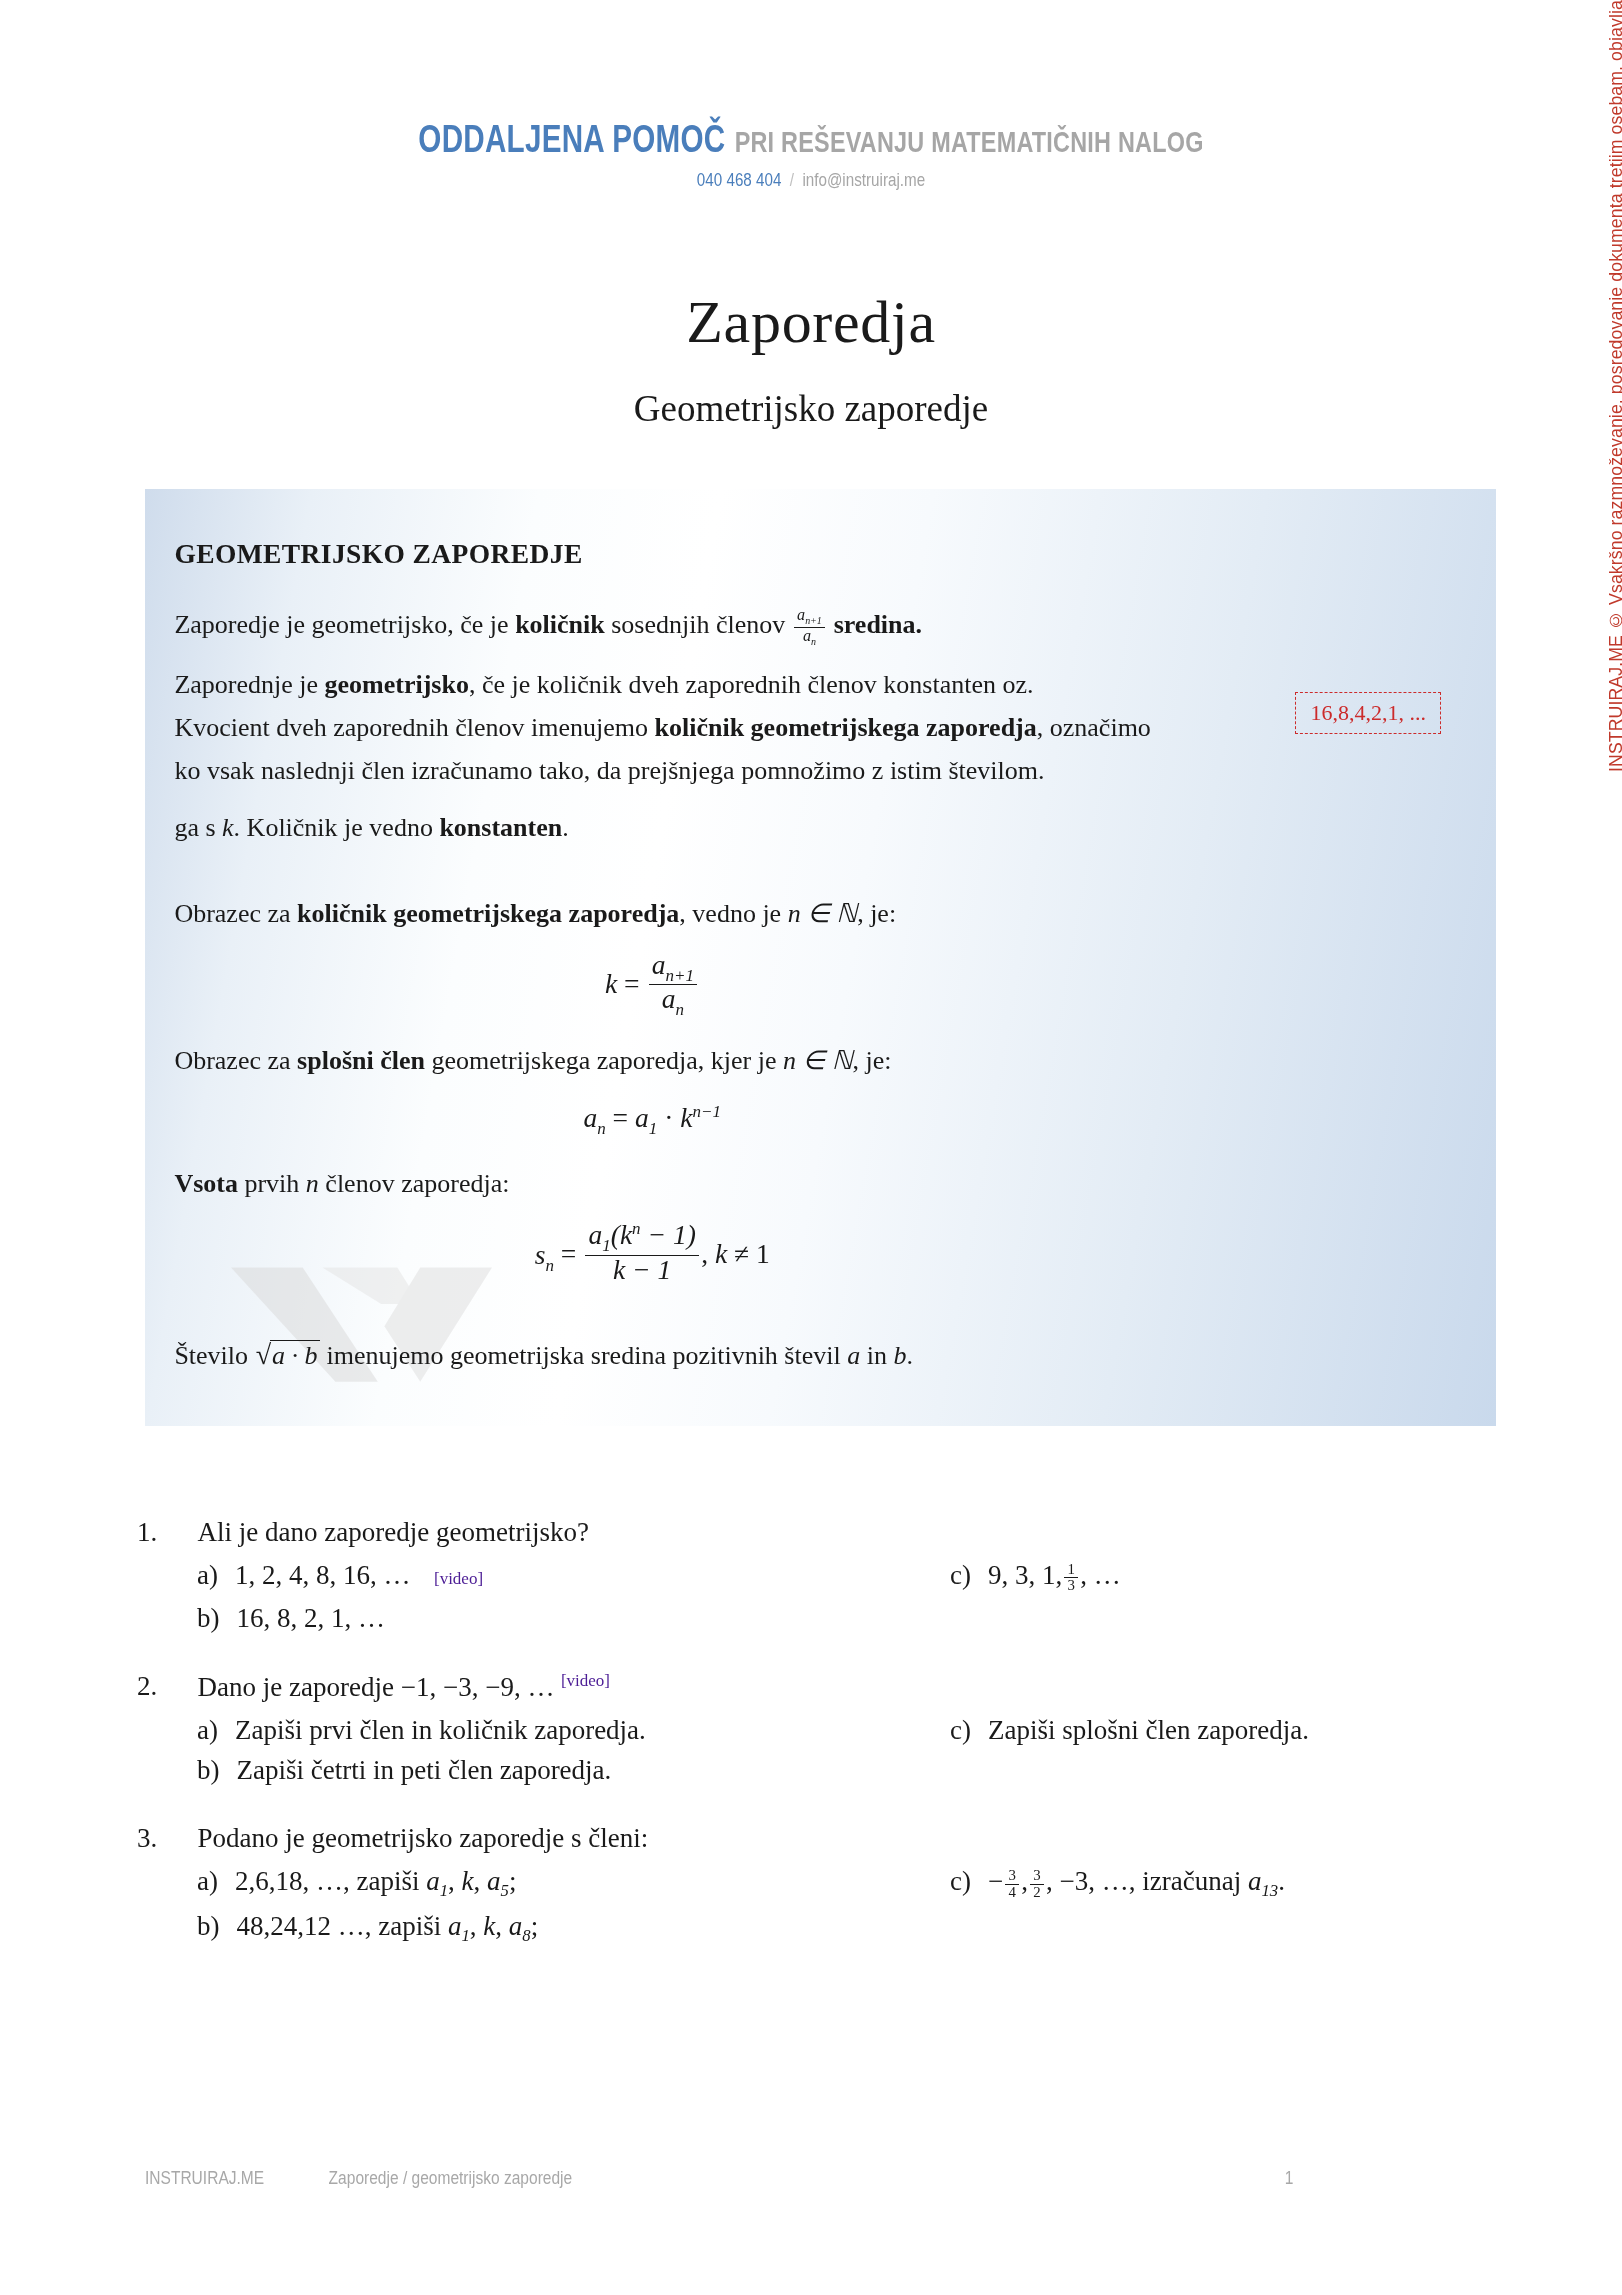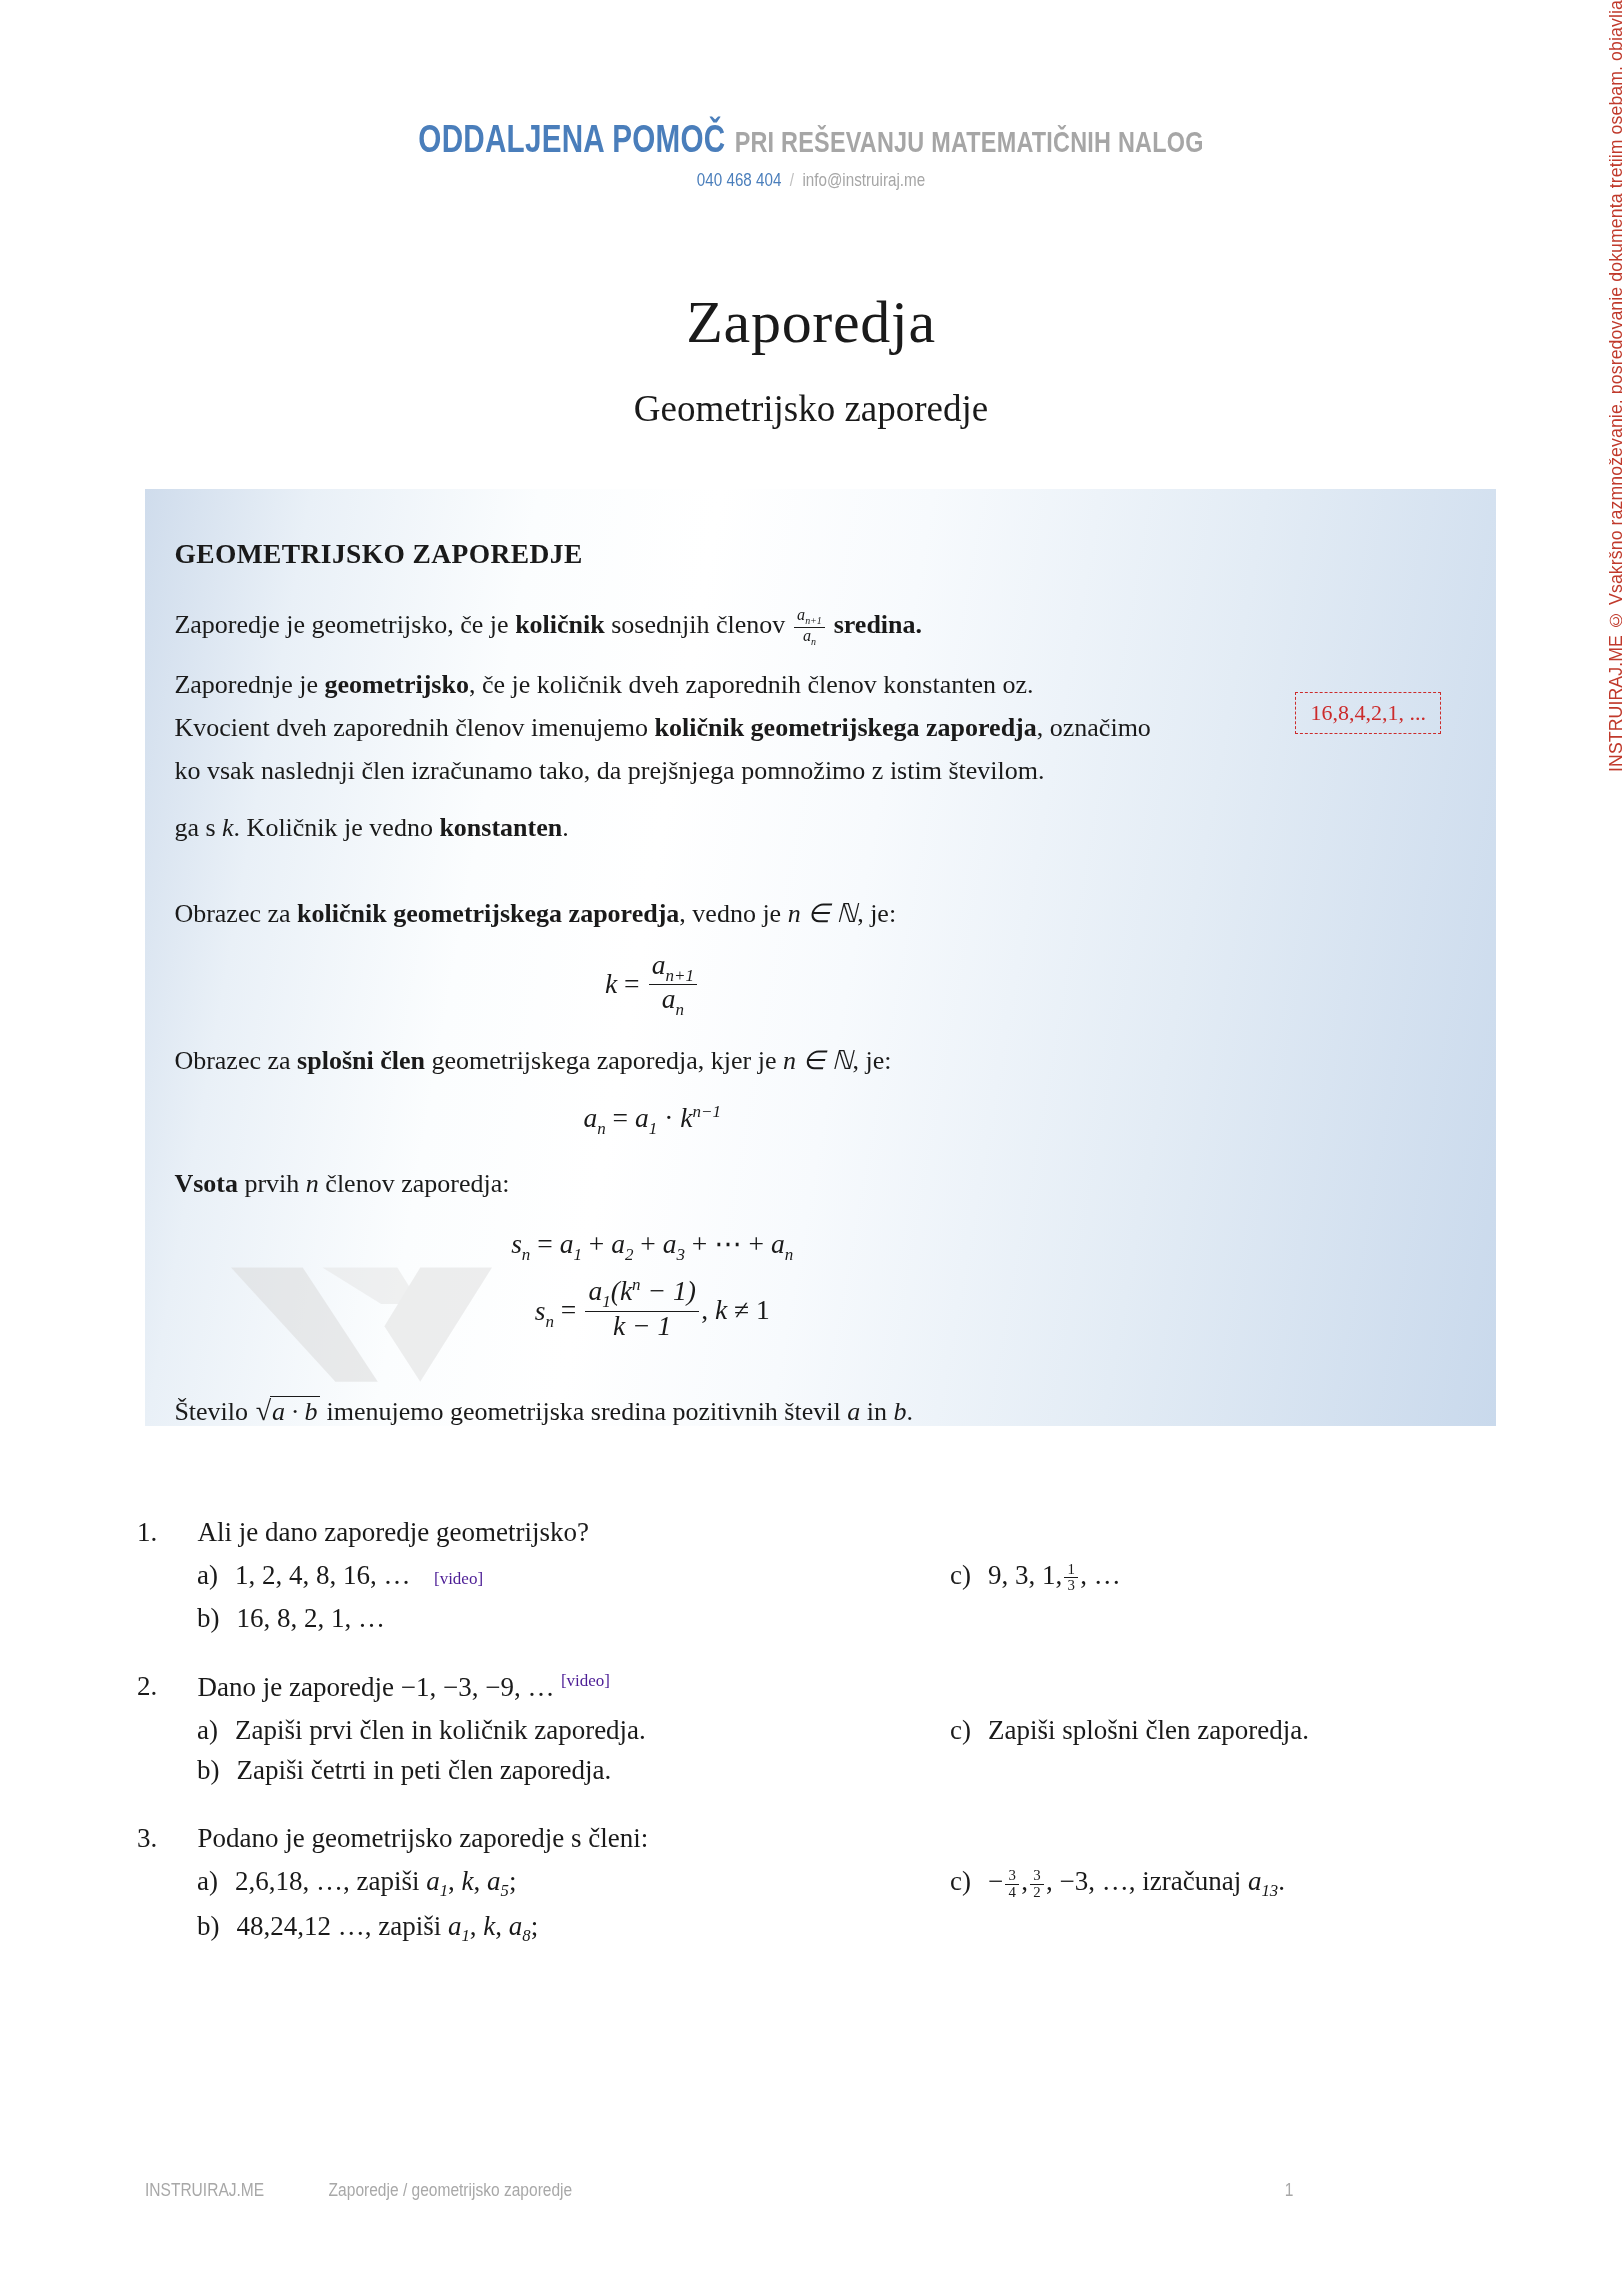"sn = a1 + a2" div.formula { html: <div> <span>s<sub>n</sub></span> = <span>a<sub>1</sub></span> + <span>a<sub>2</sub></span> + <span>a<sub>3</sub></span> + ⋯ + <span>a<sub>n</sub></span> </div> -> none }
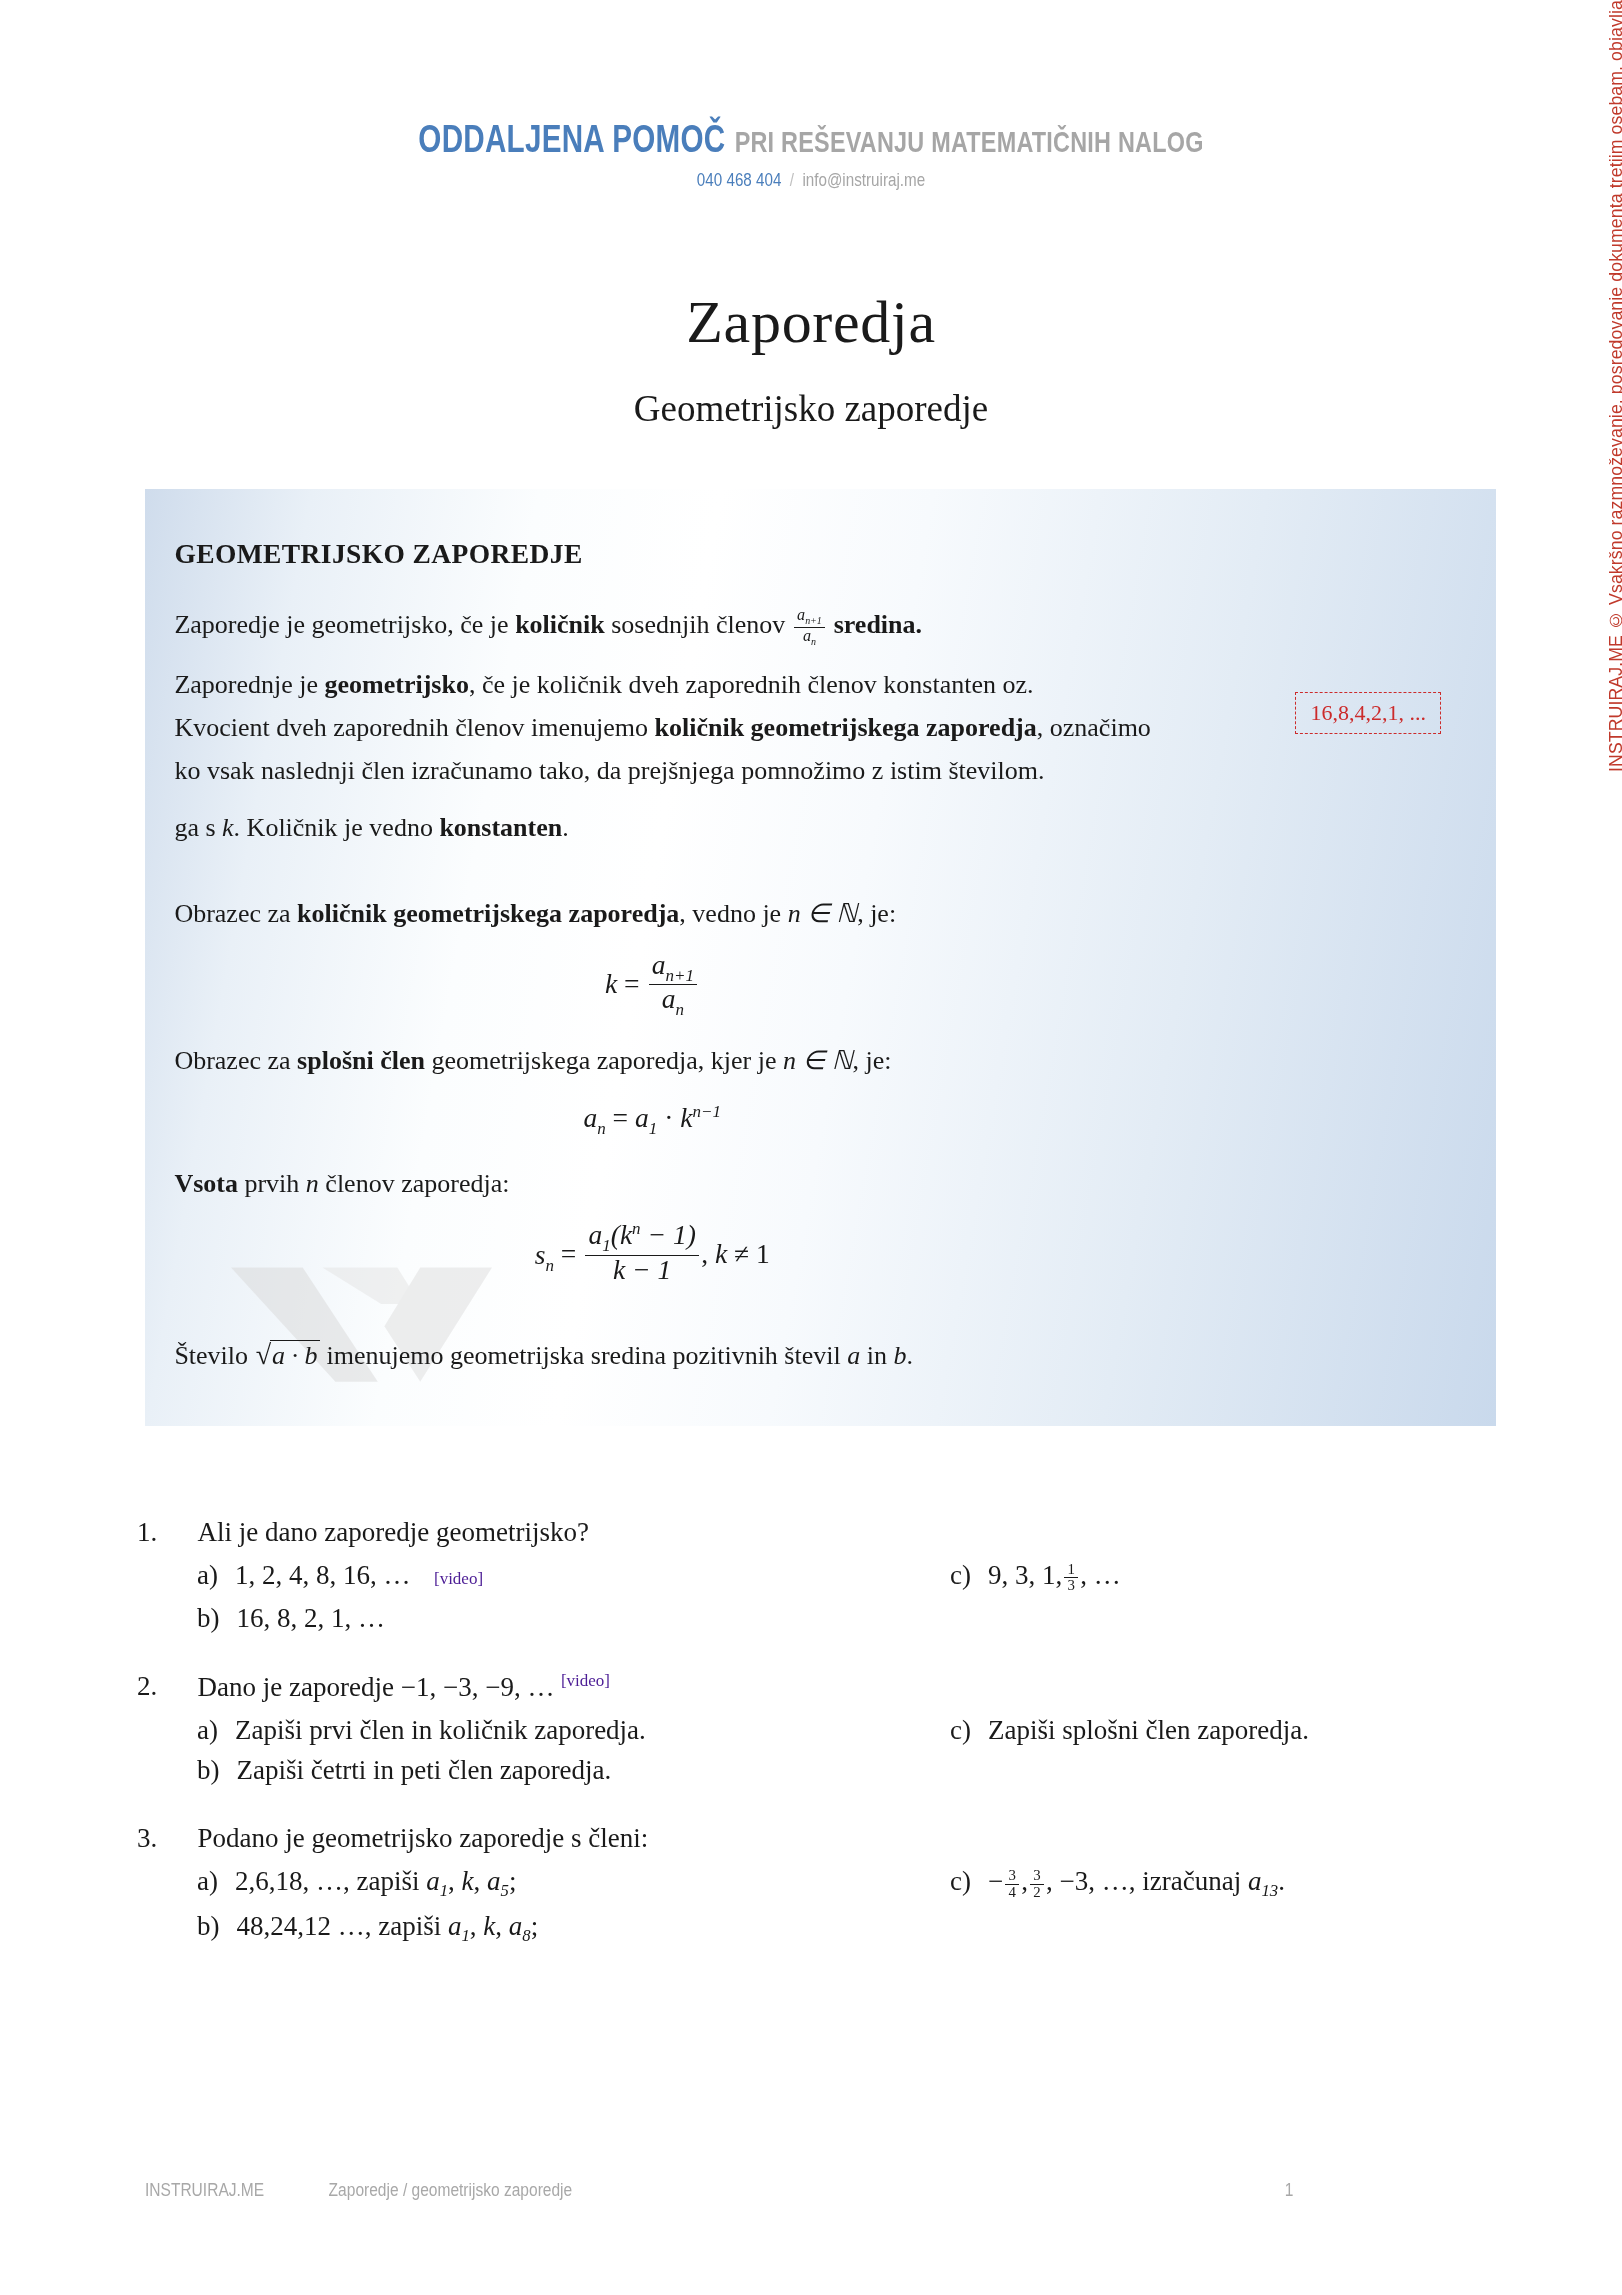"INSTRUIRAJ.ME" .page-footer { bottom: 0 -> 12px }
